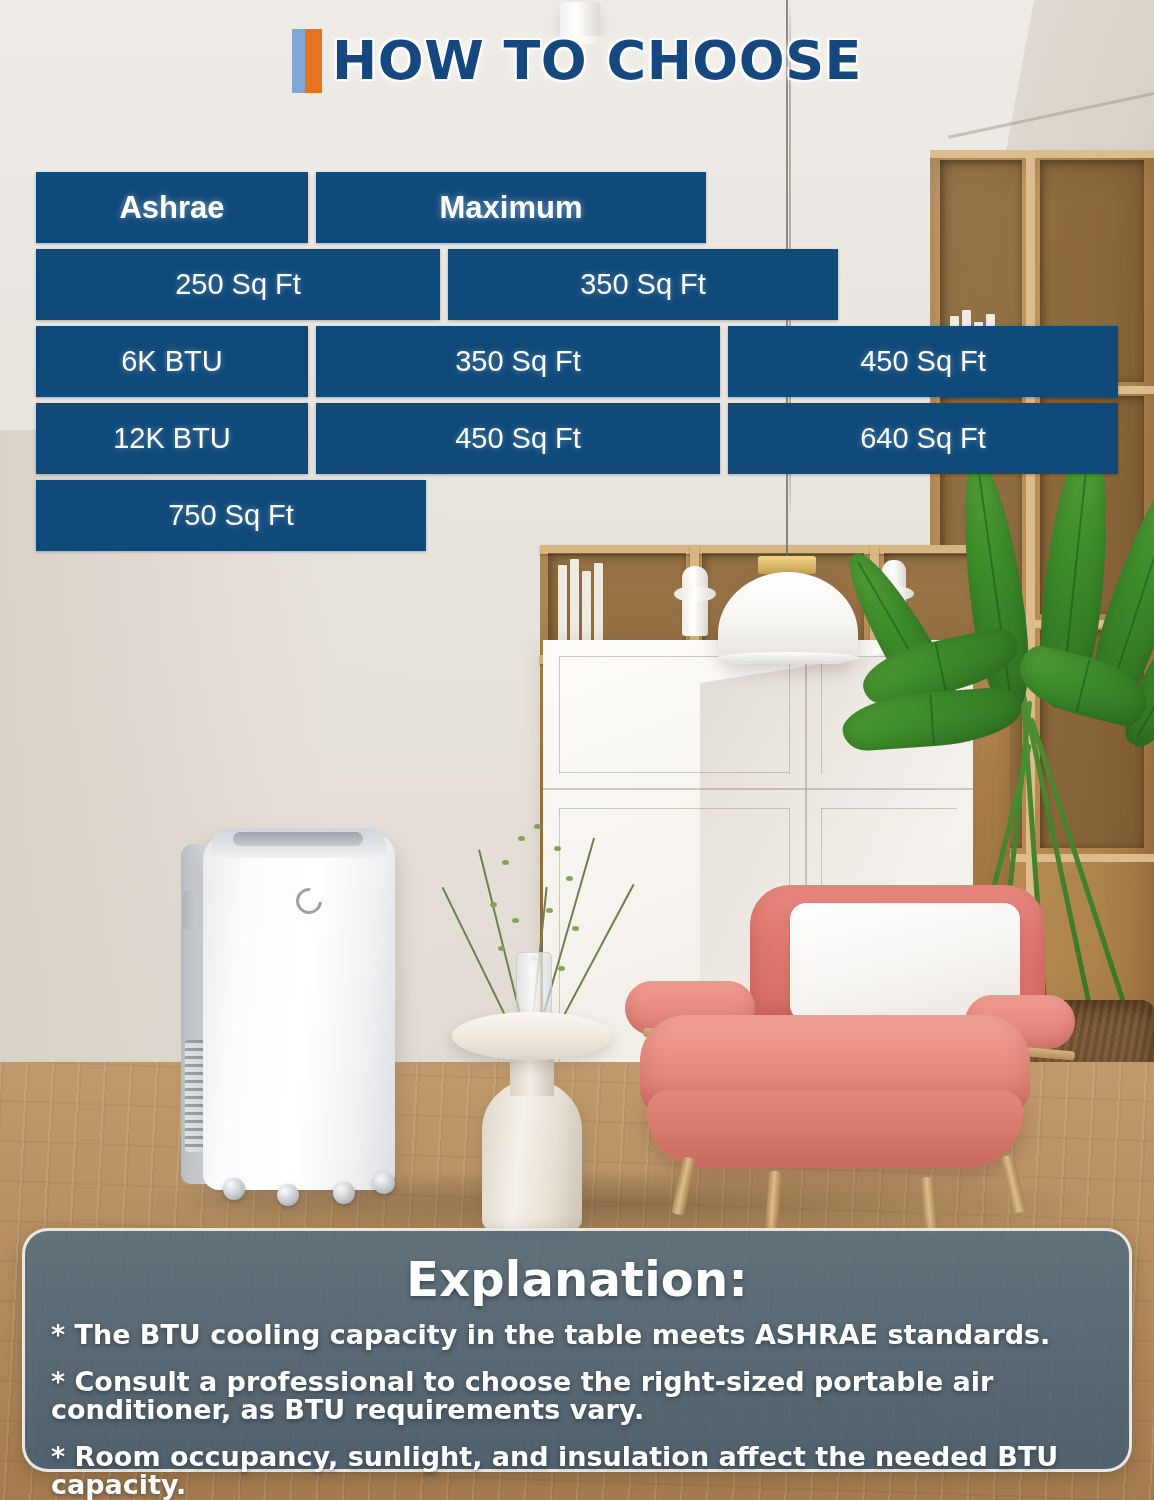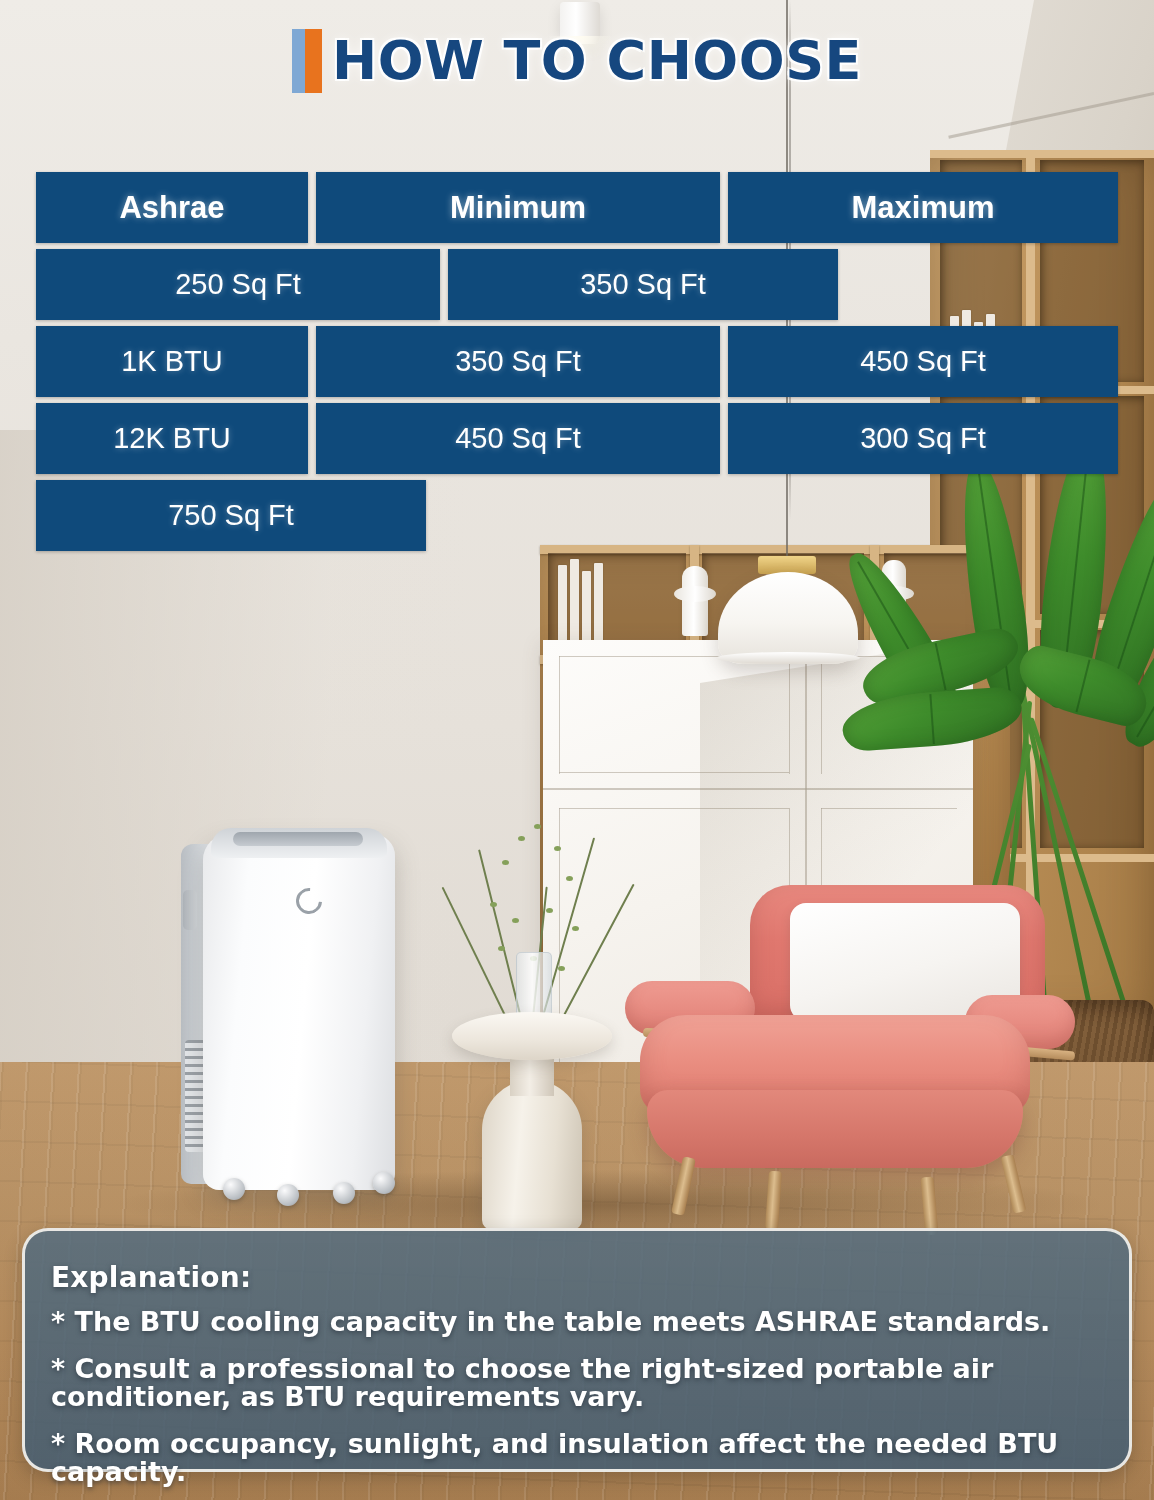"Minimum" div.tcell { html: <div>Minimum</div> -> none }
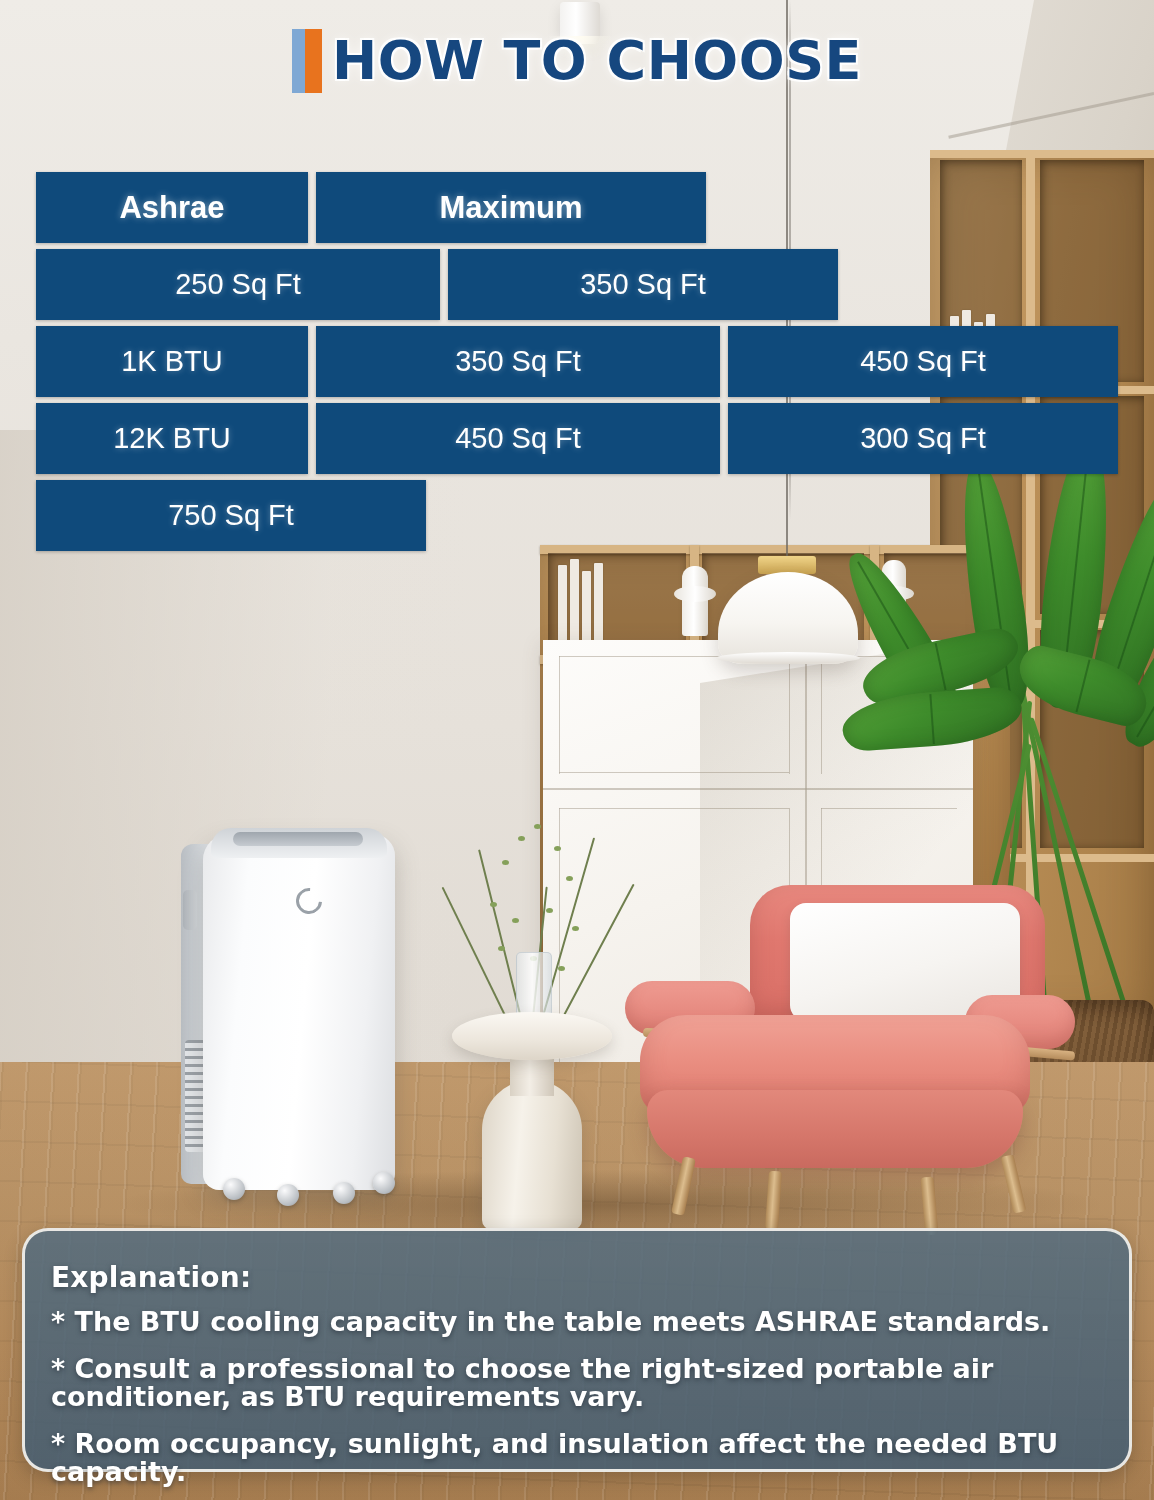"1K BTU" div.tcell { text: 1K -> 6K }
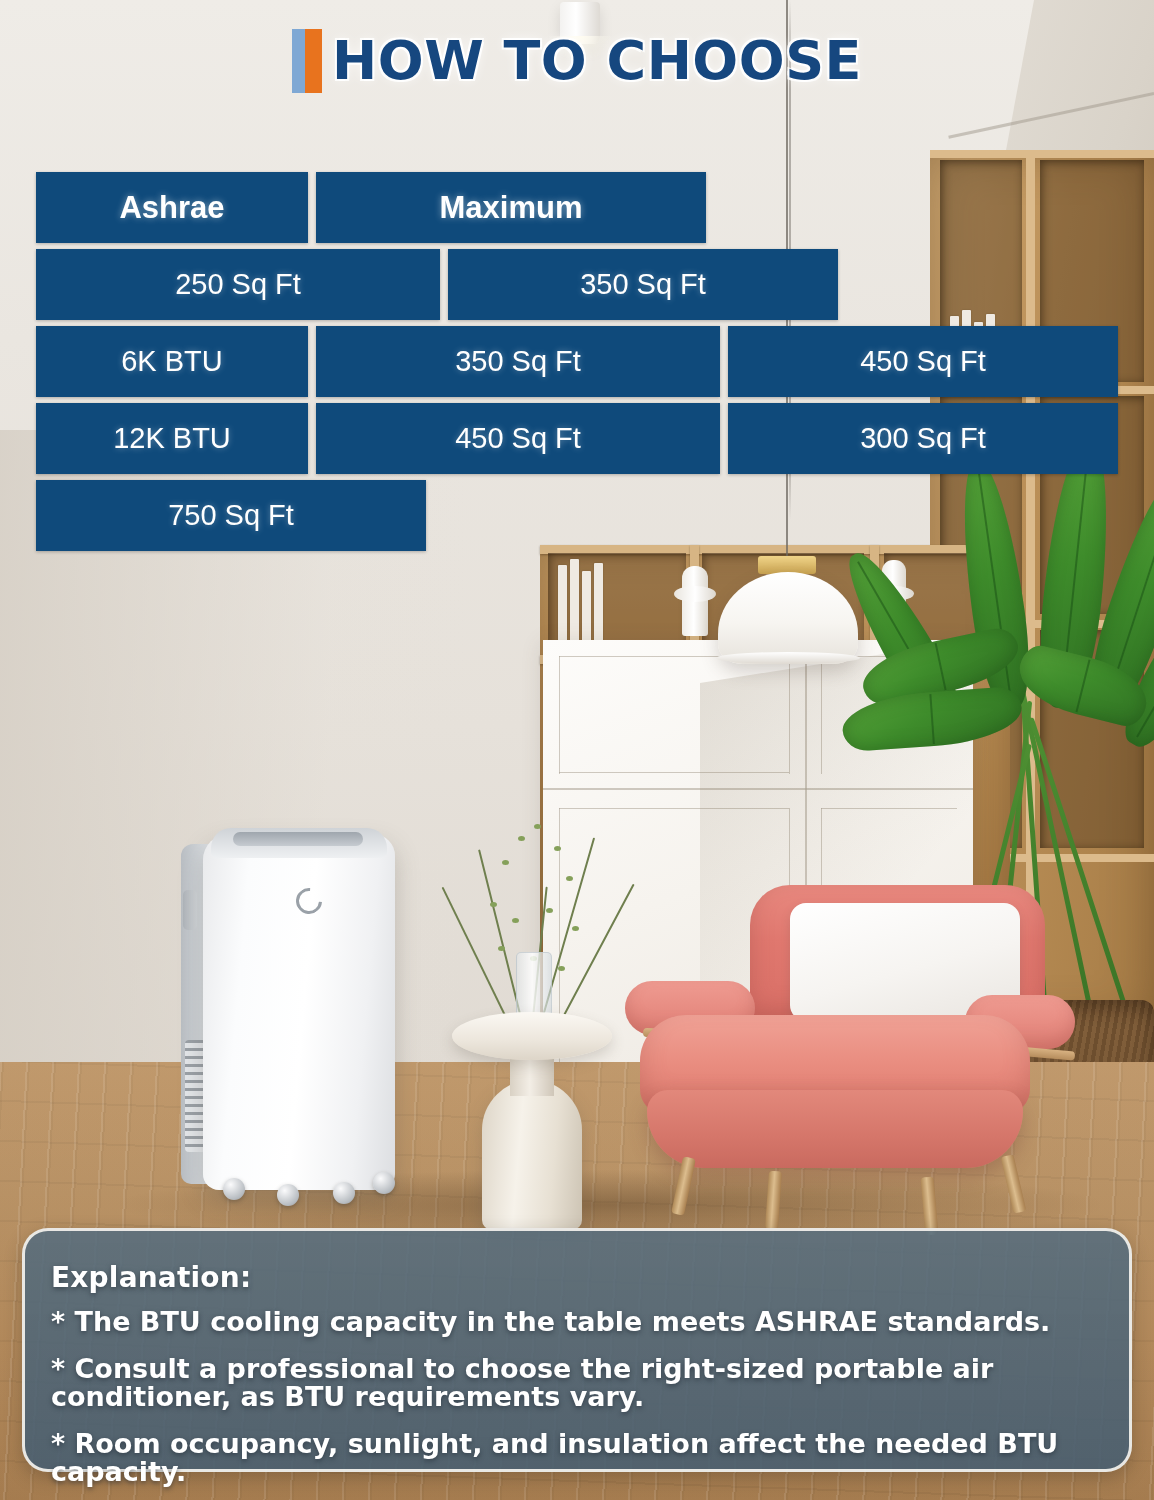"300 Sq Ft" div.tcell { text: 300 -> 640 }
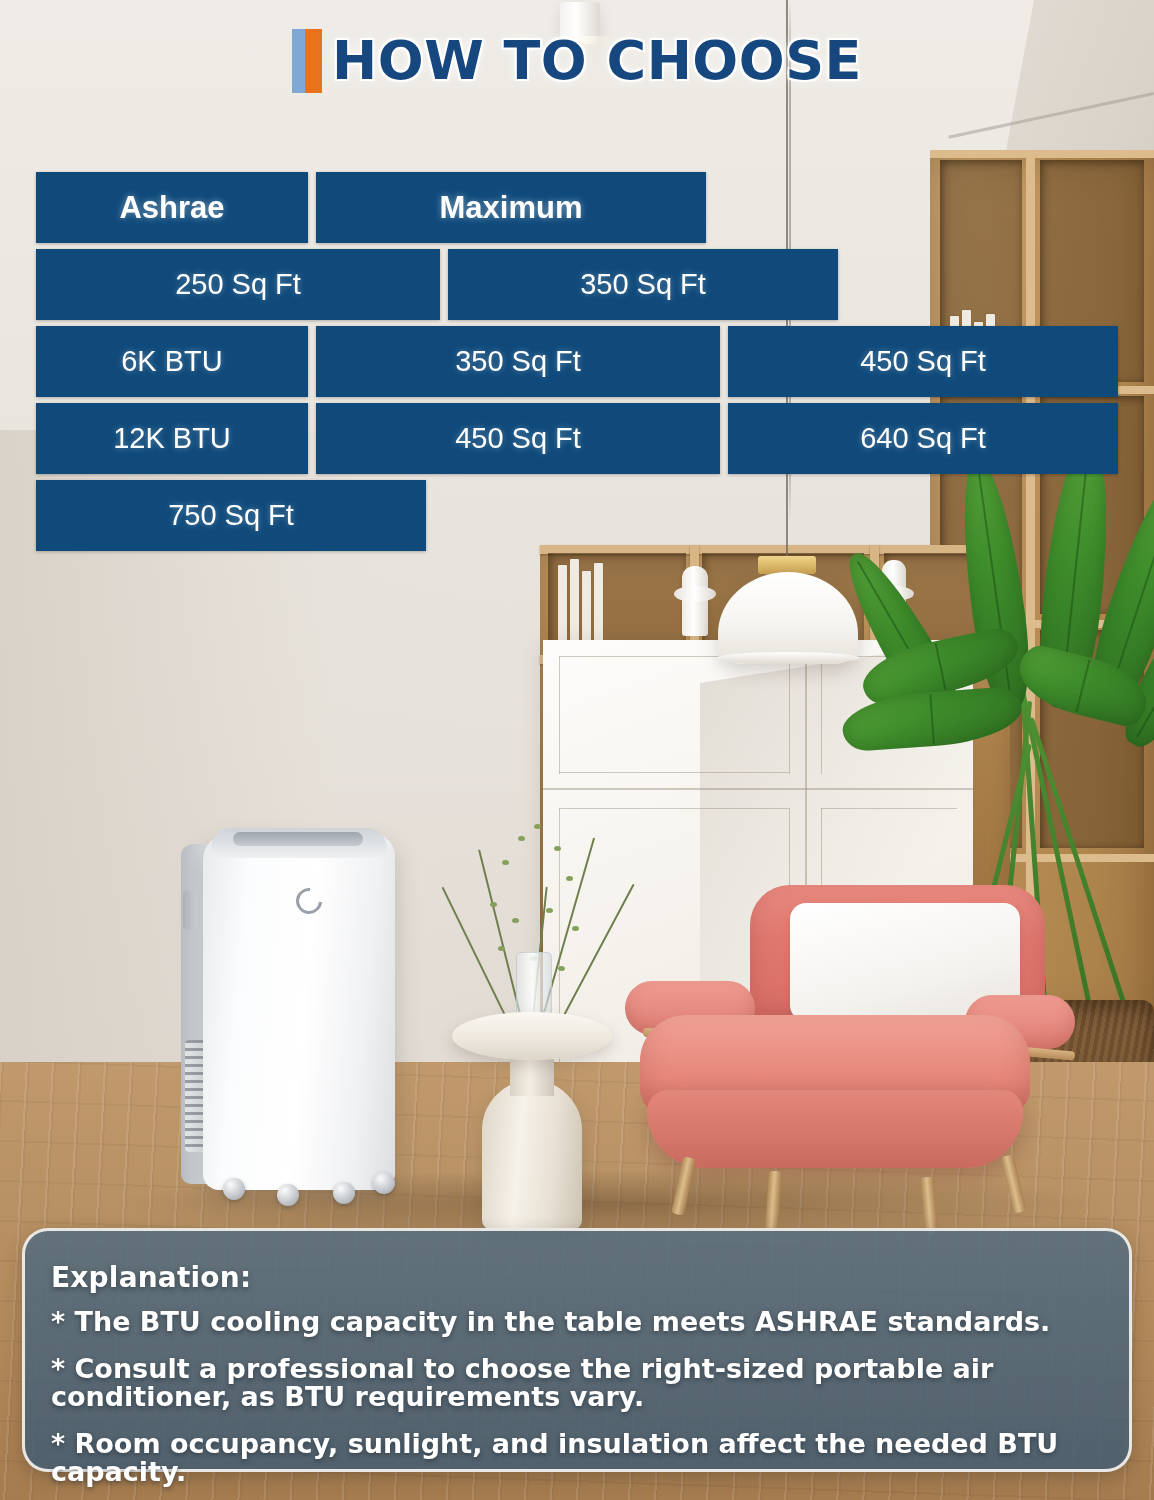"Explanation:" .exp-title { font-size: 28px -> 48px; margin: 14px 0 14px 0 -> 4px 0 14px 0; text-align: none -> center }
